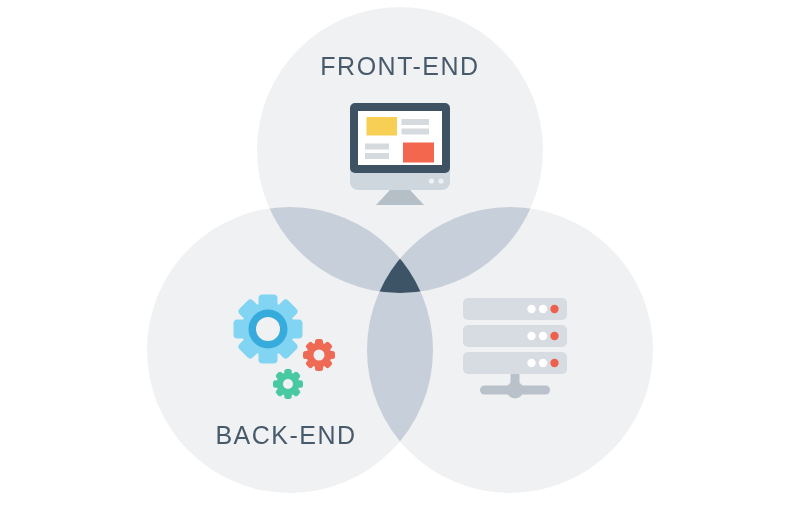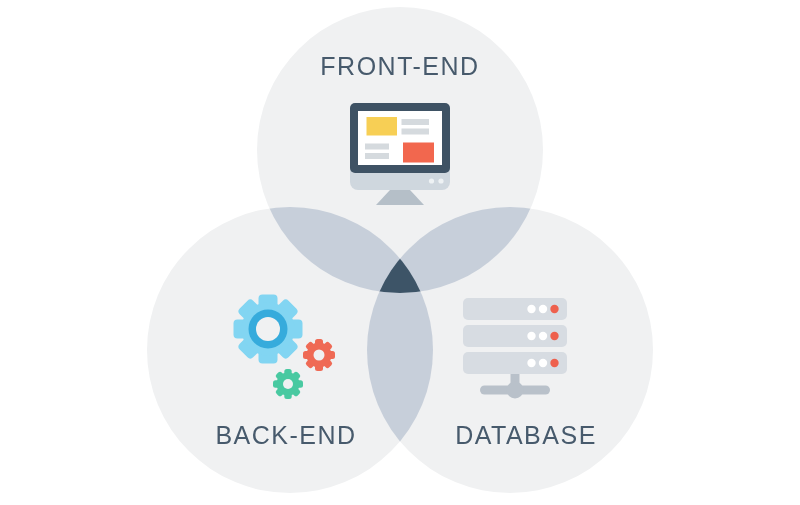"DATABASE" div.set-label { html: <div>DATABASE</div> -> none }
